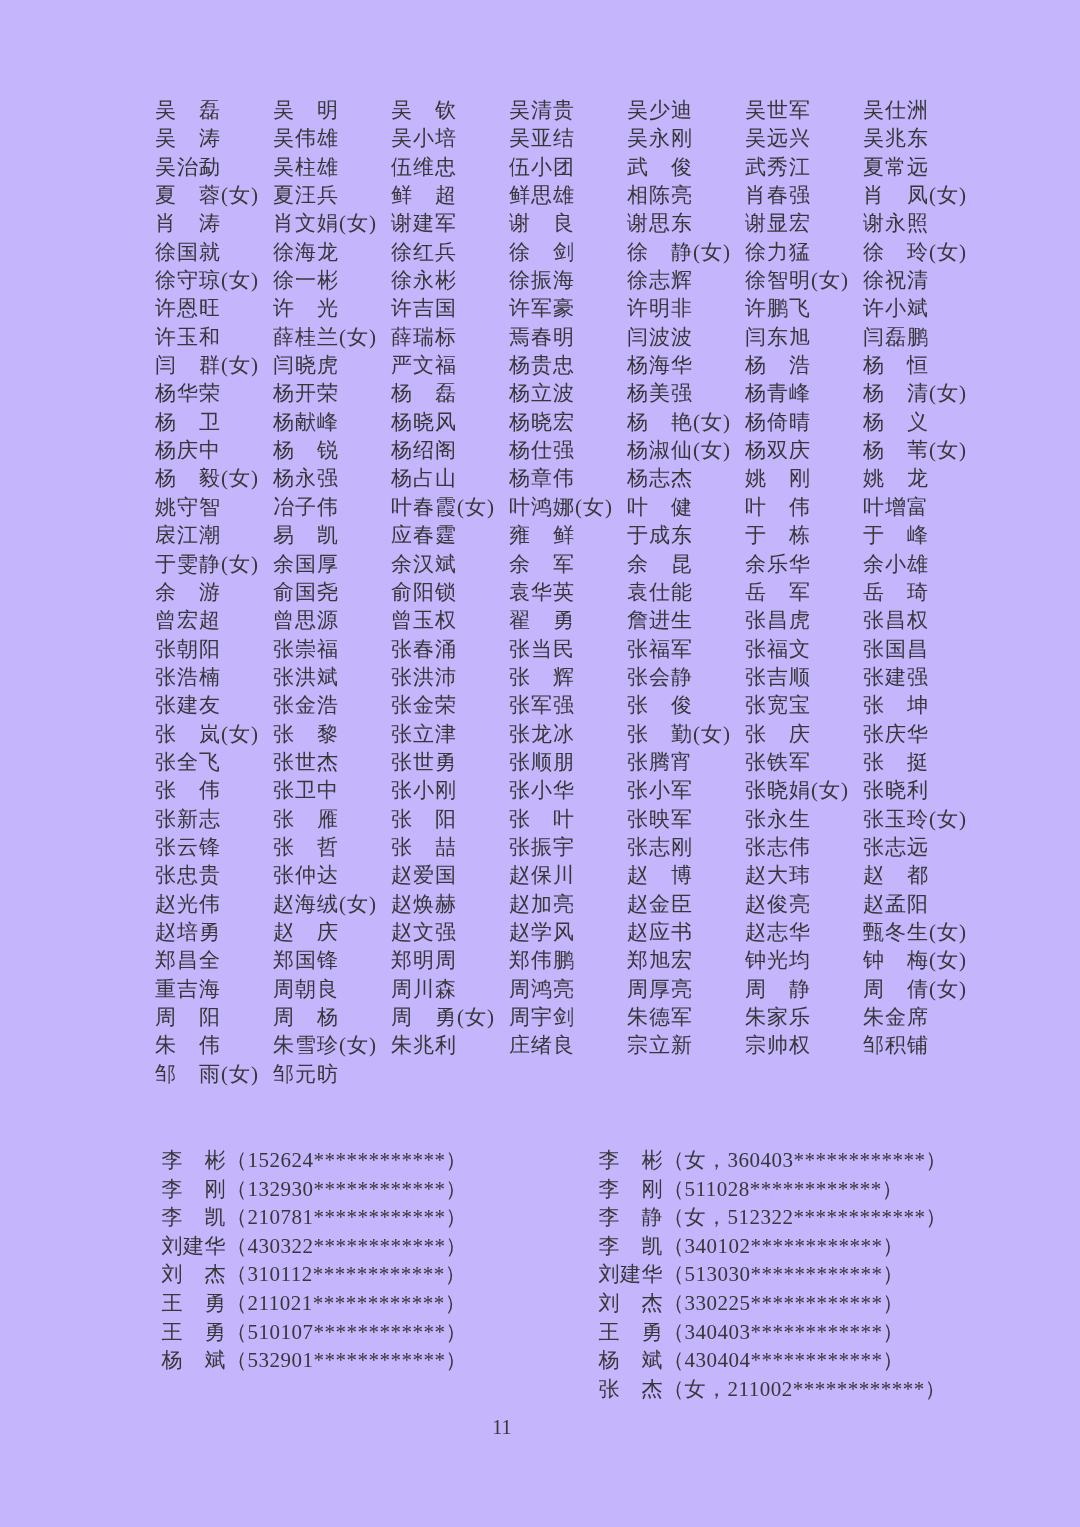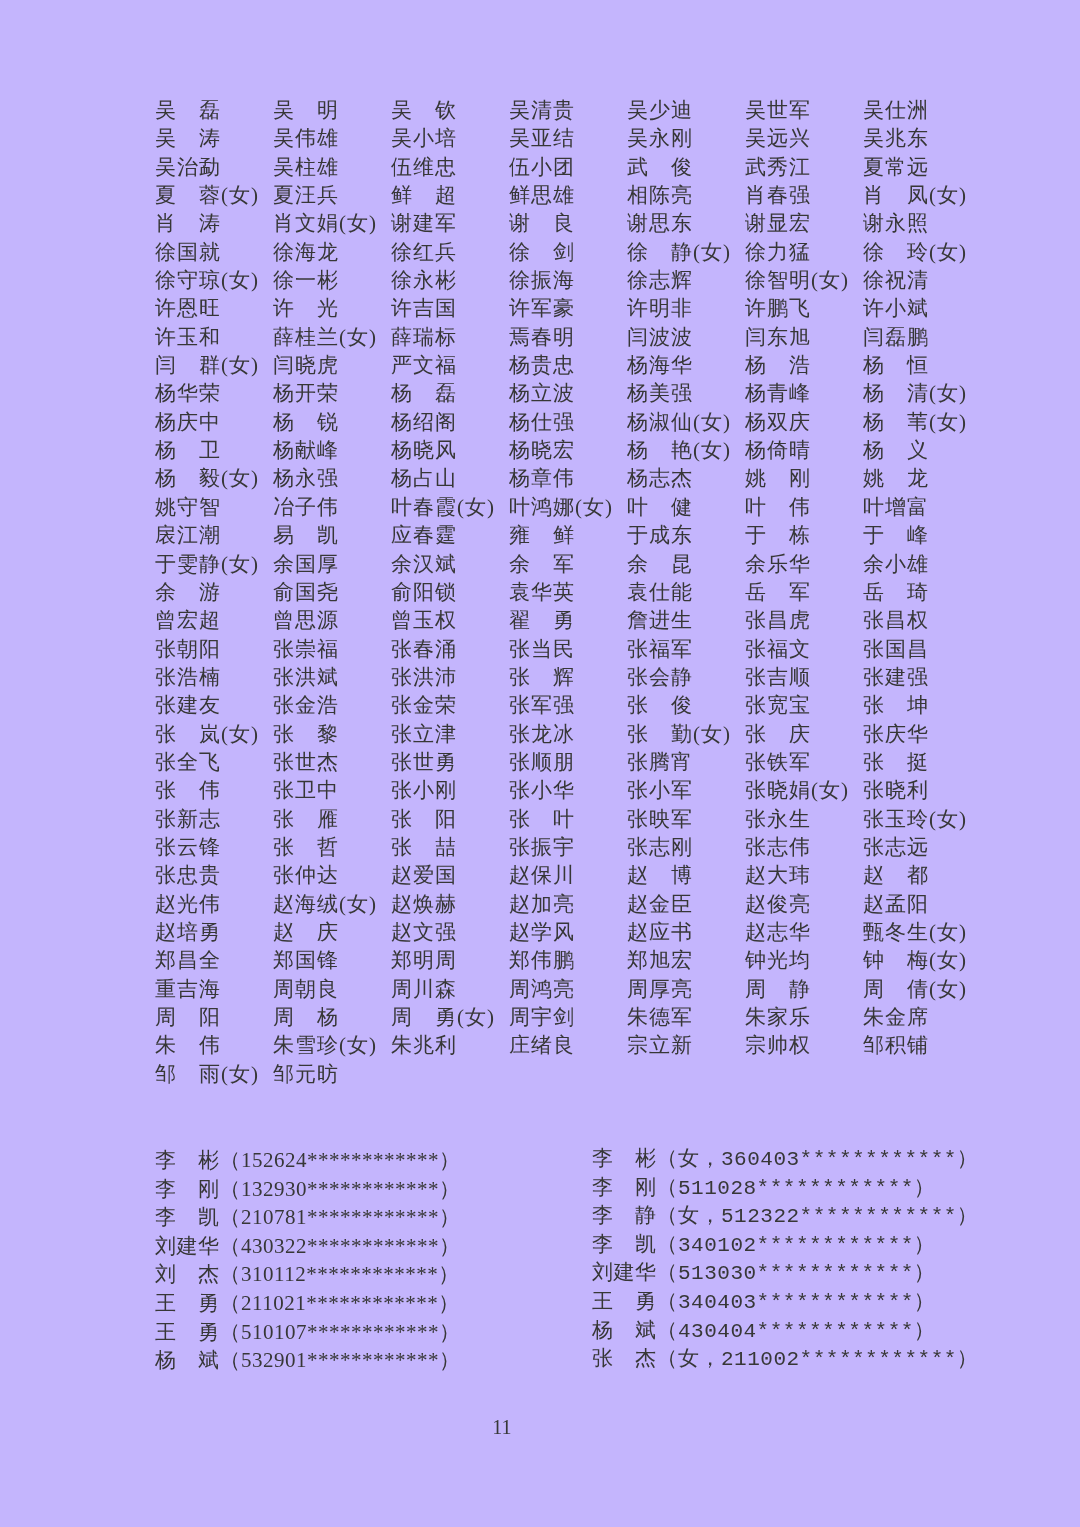"杨庆中" div.grid-row { order: before "杨 卫" -> after "杨 卫" }
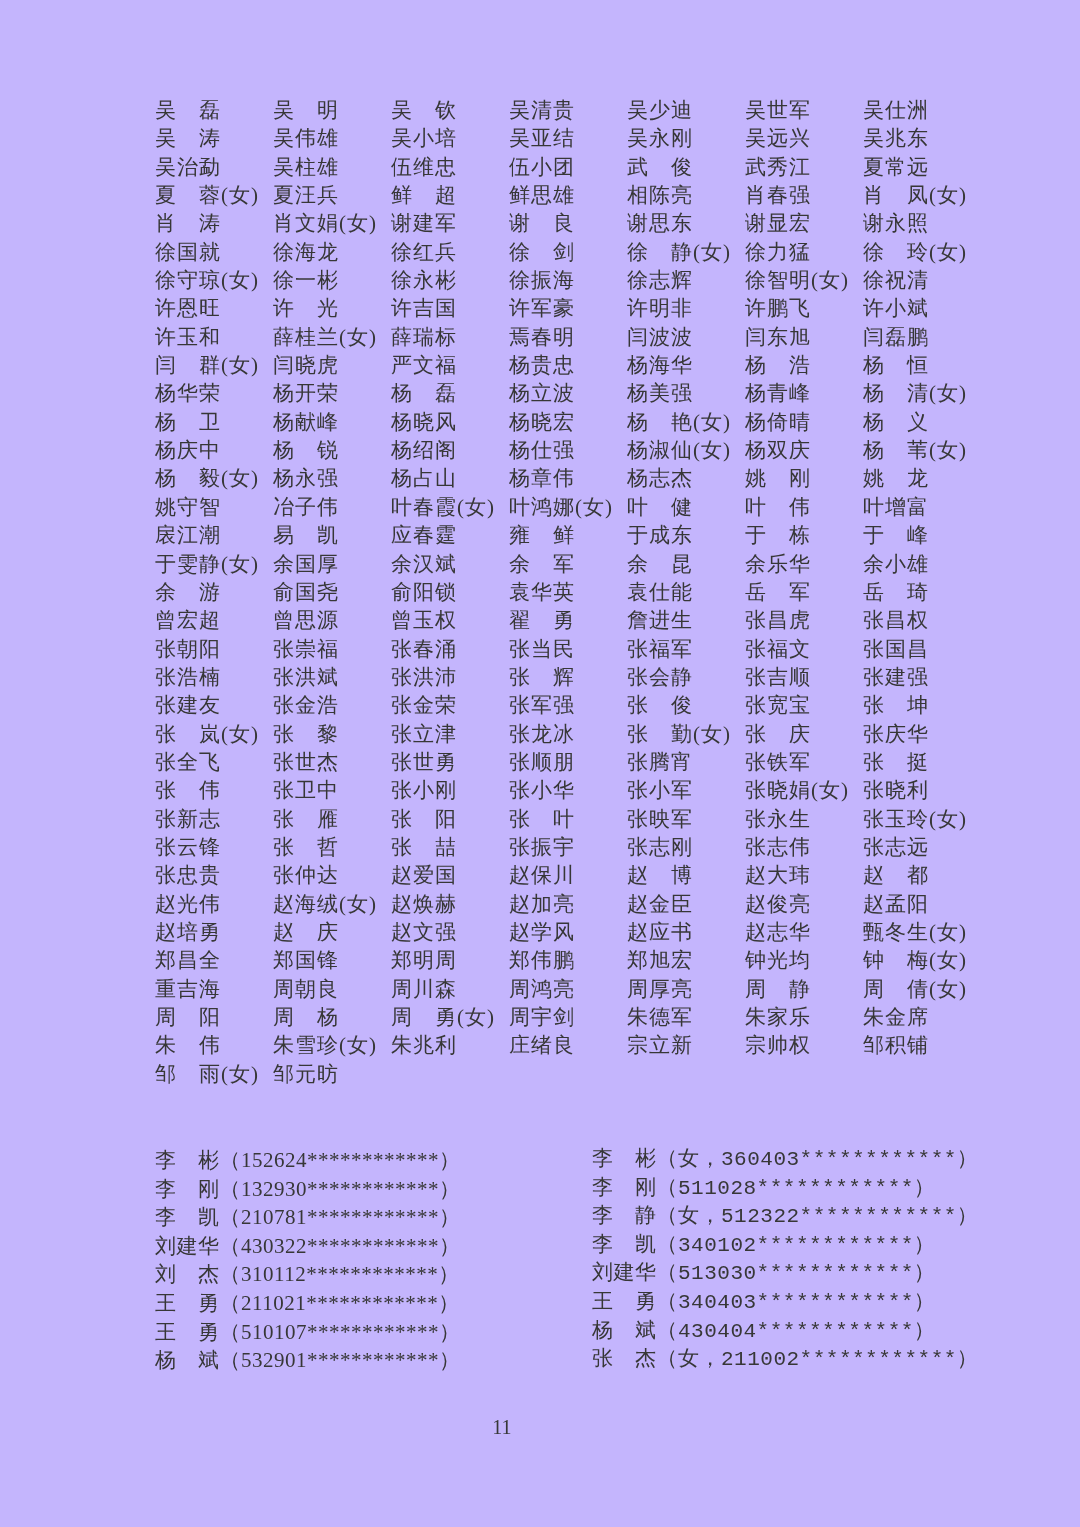"李 彬（152624************）" .id-columns { justify-content: none -> center }
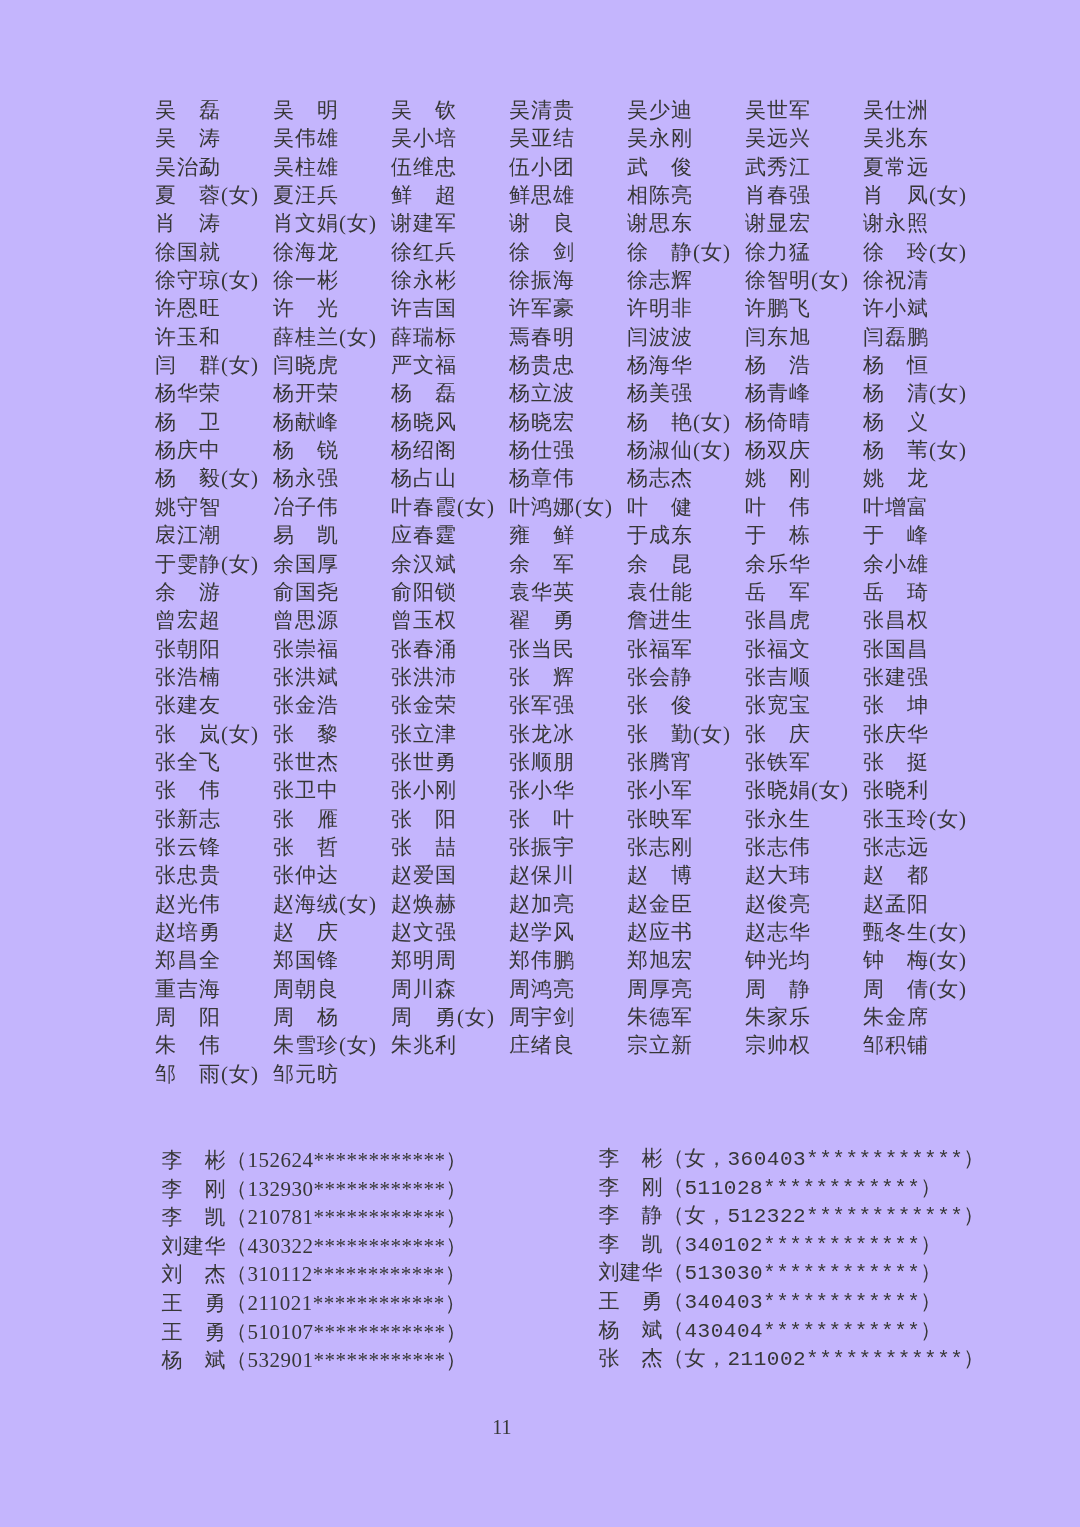"李 彬（女，360403************）" .id-col-right { font-family: Liberation Mono, monospace -> none }
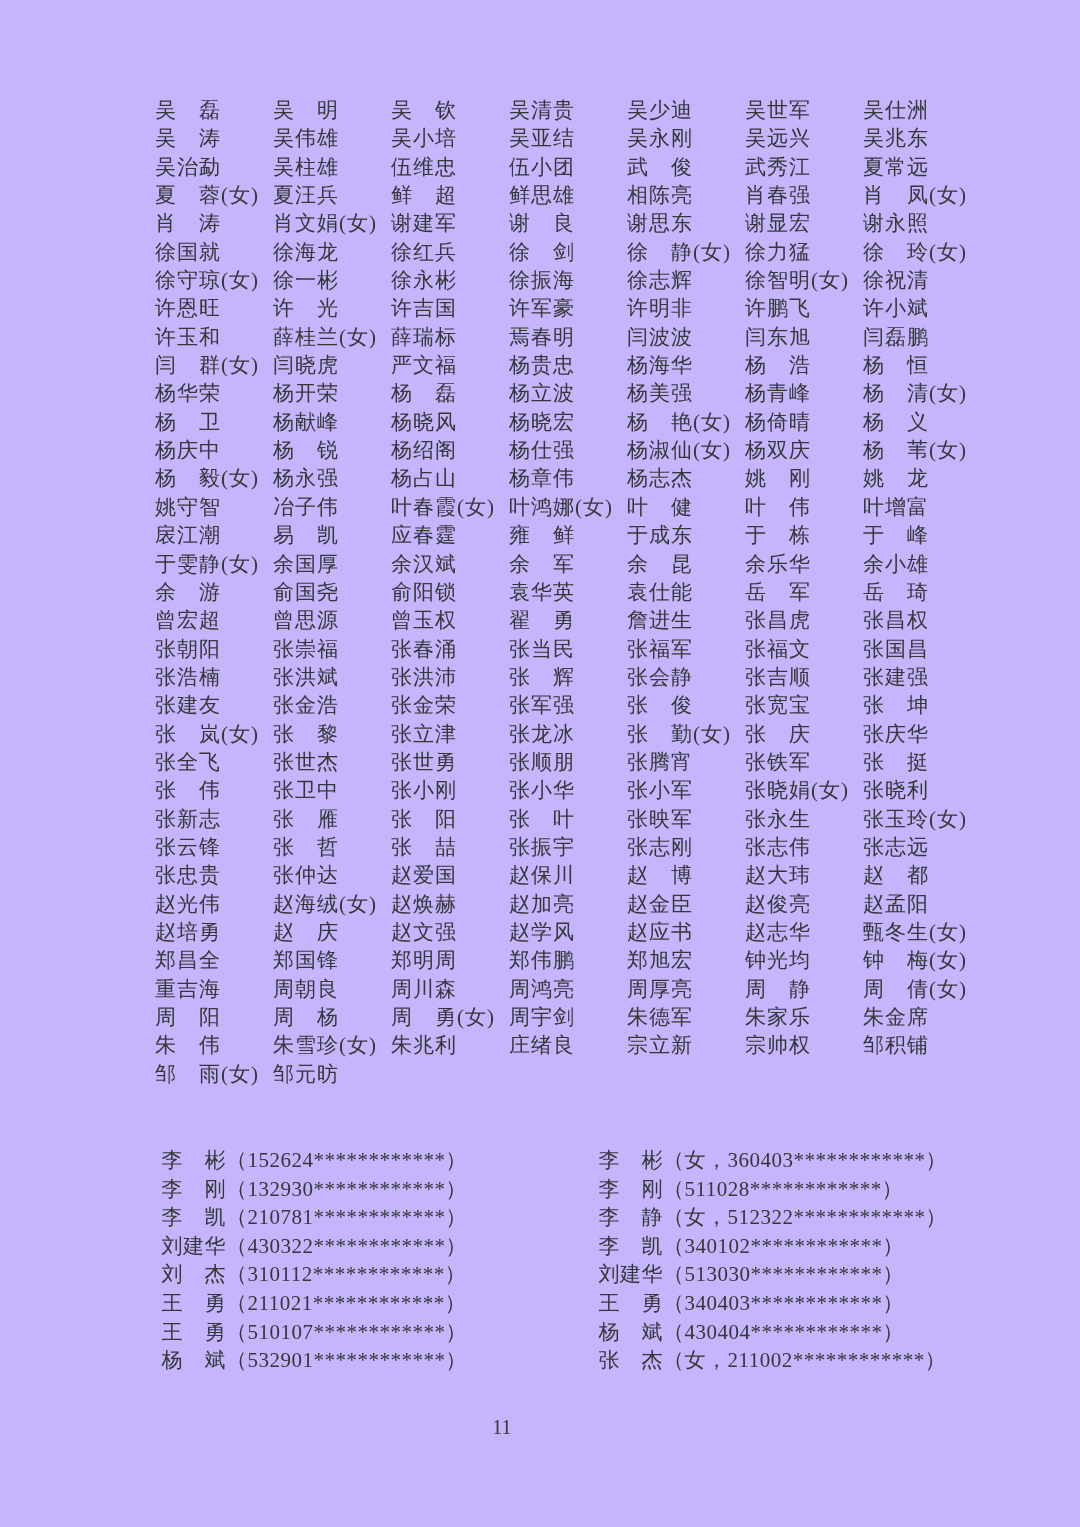"刘 杰（330225************）" div.id-line { html: none -> <div>刘 杰（330225************）</div> }
